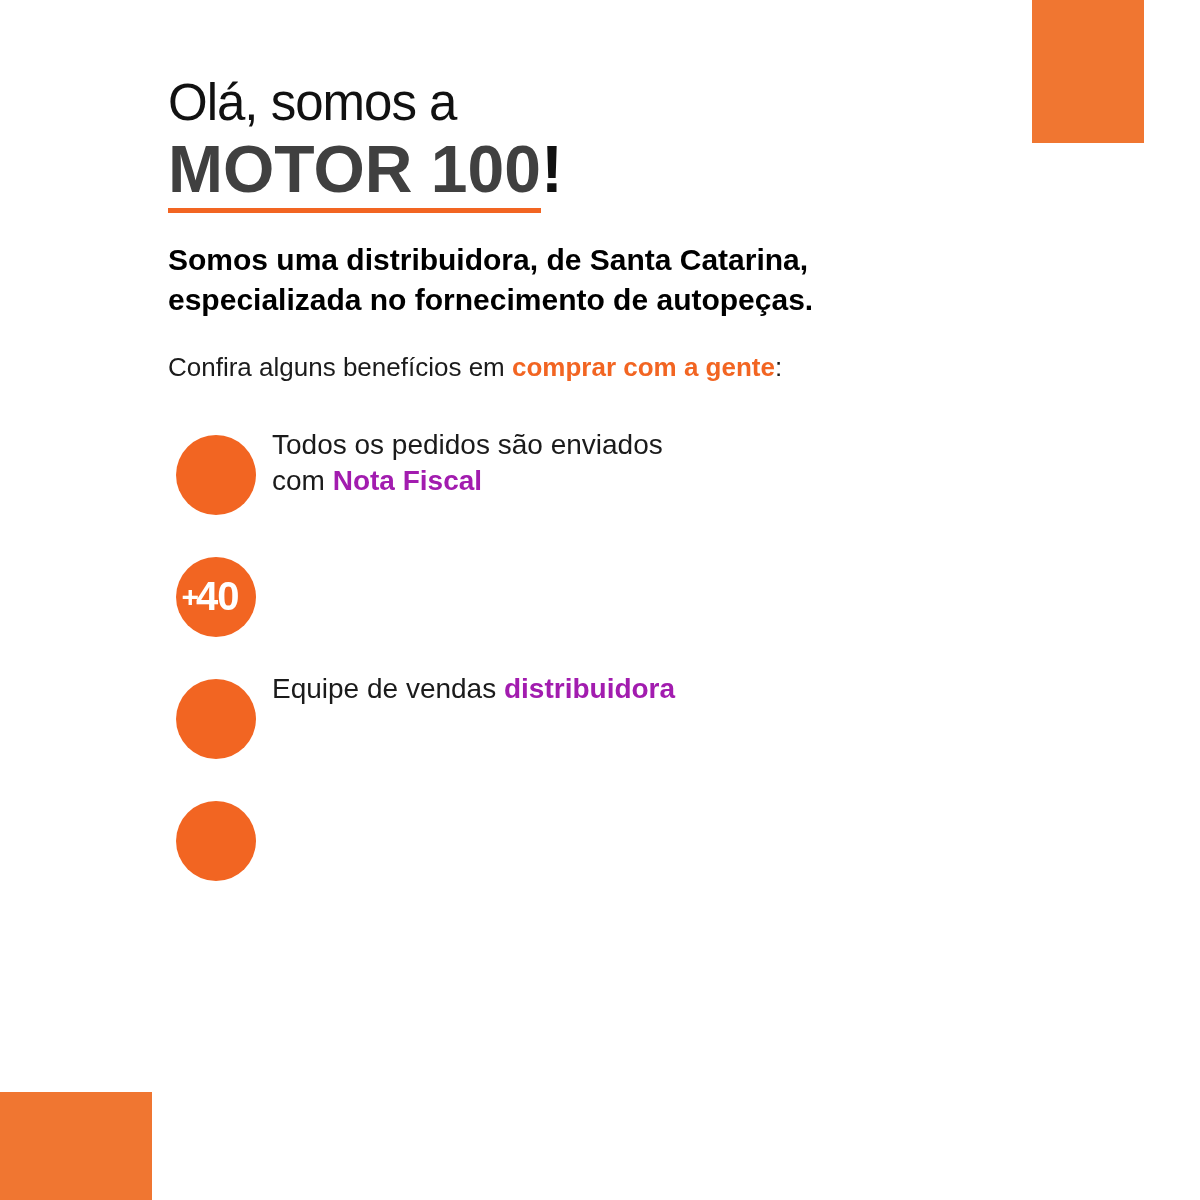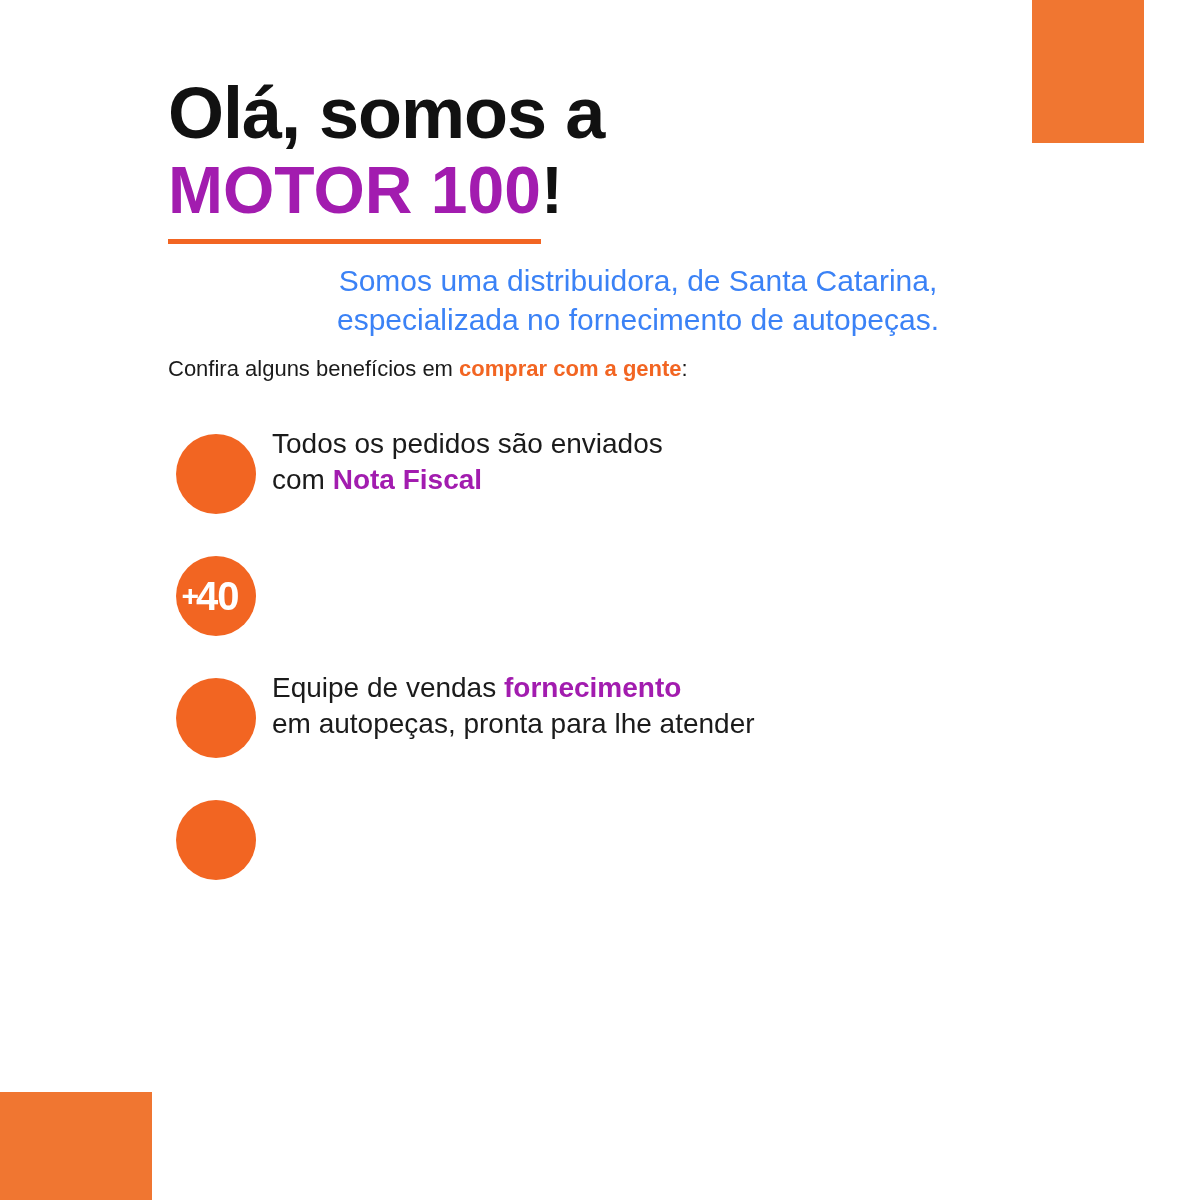"Olá, somos a" .headline { font-size: 72px -> 51px; font-weight: 700 -> 400 }
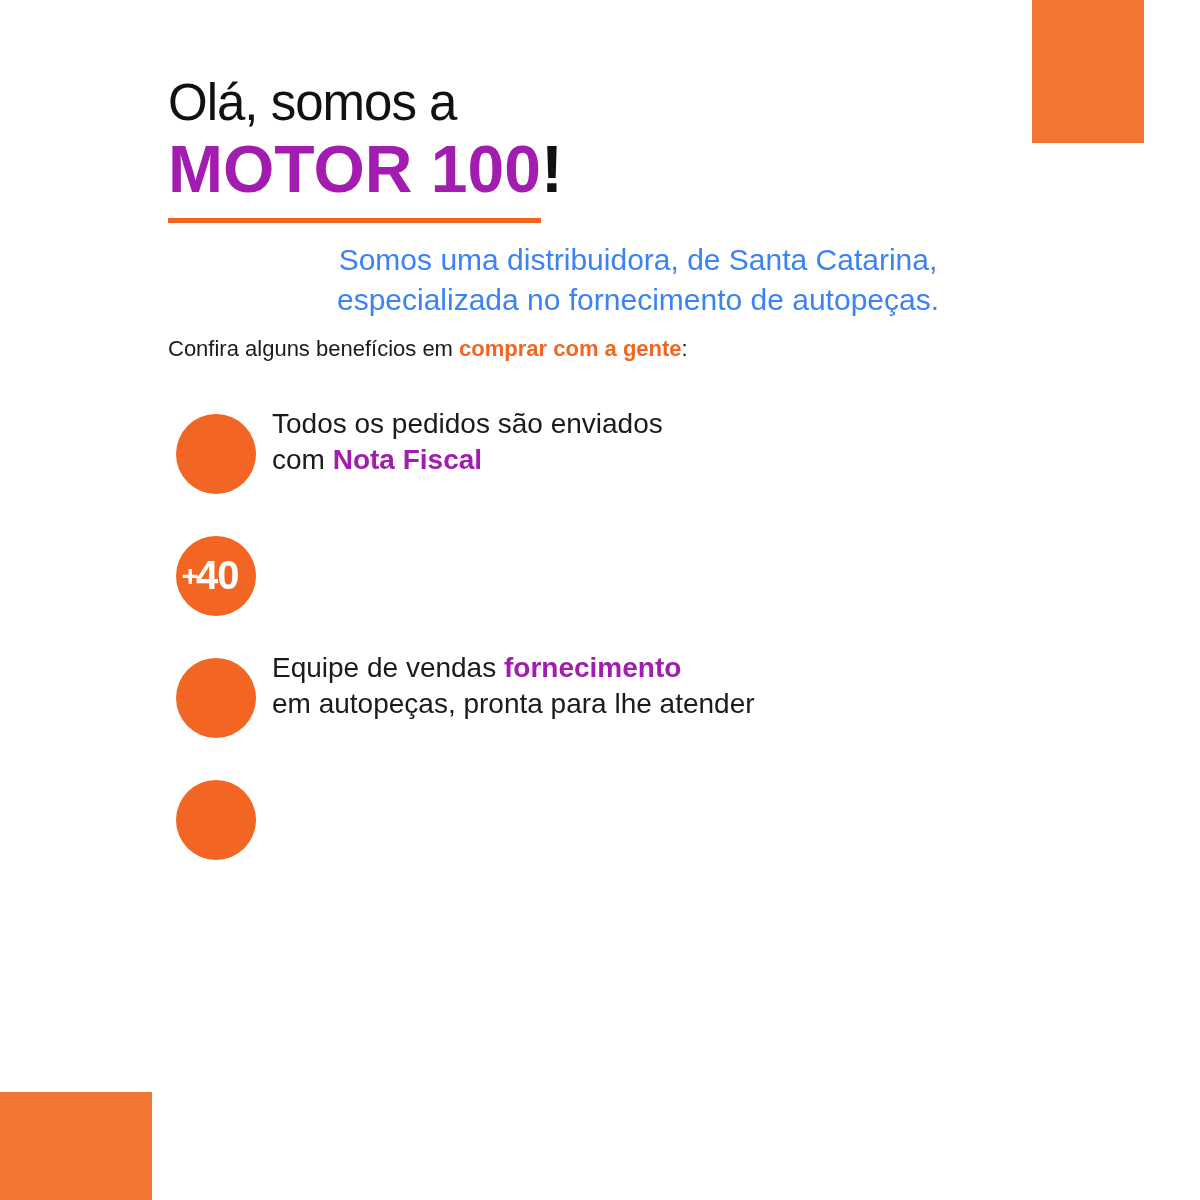"MOTOR 100" .brand { color: #a21caf -> #404040; padding-bottom: 12px -> 2px }
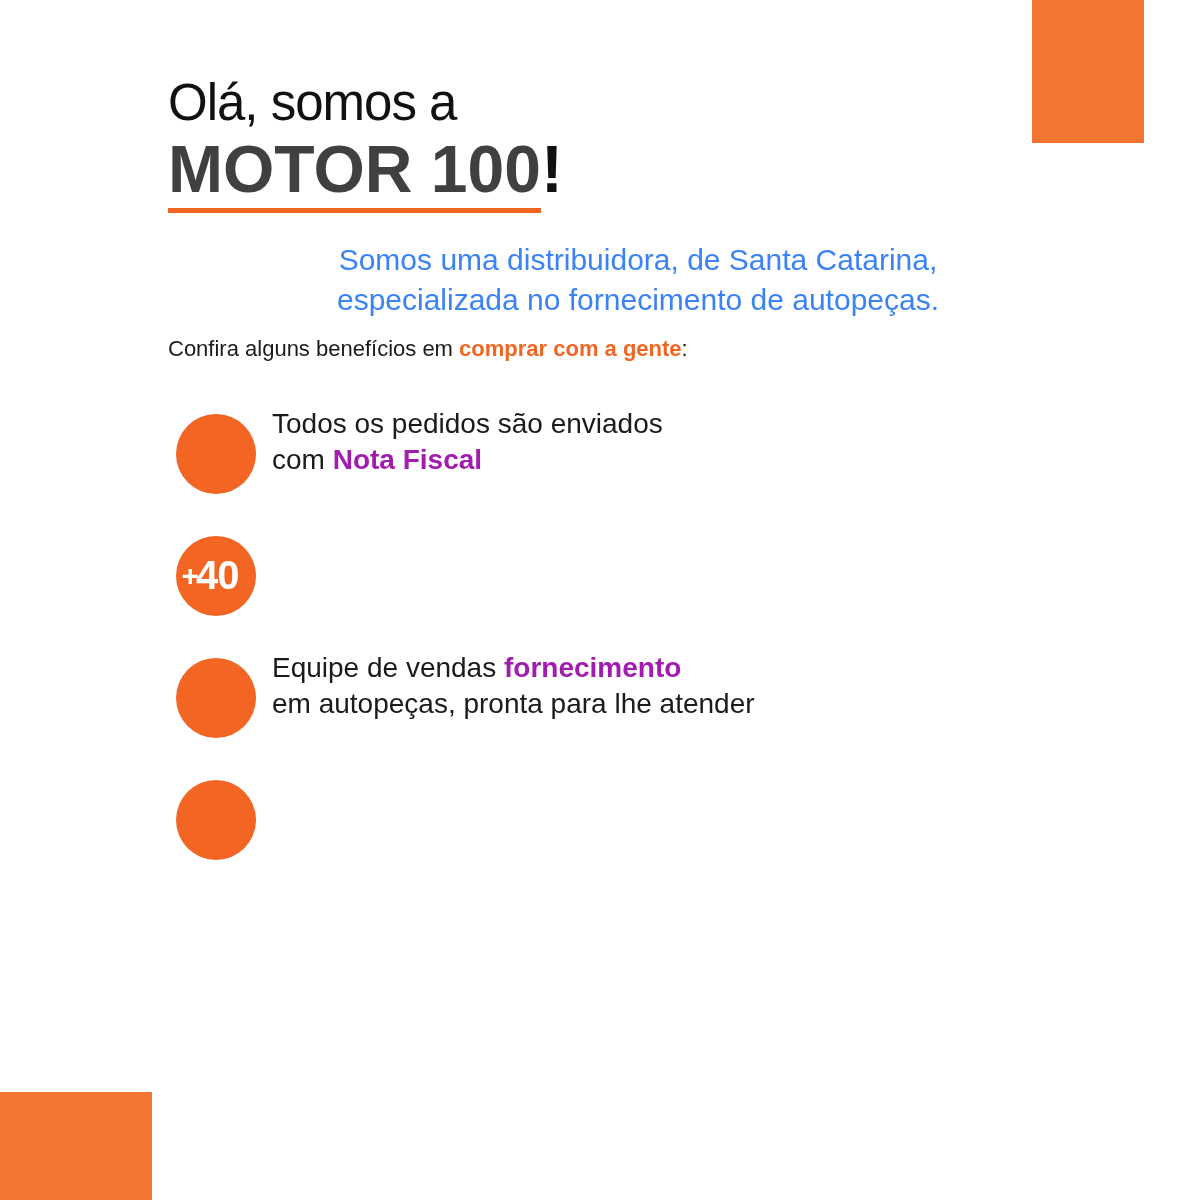"Somos uma distribuidora, de Santa" .intro { color: #3b82f6 -> #000000; font-weight: 400 -> 700; text-align: center -> none }
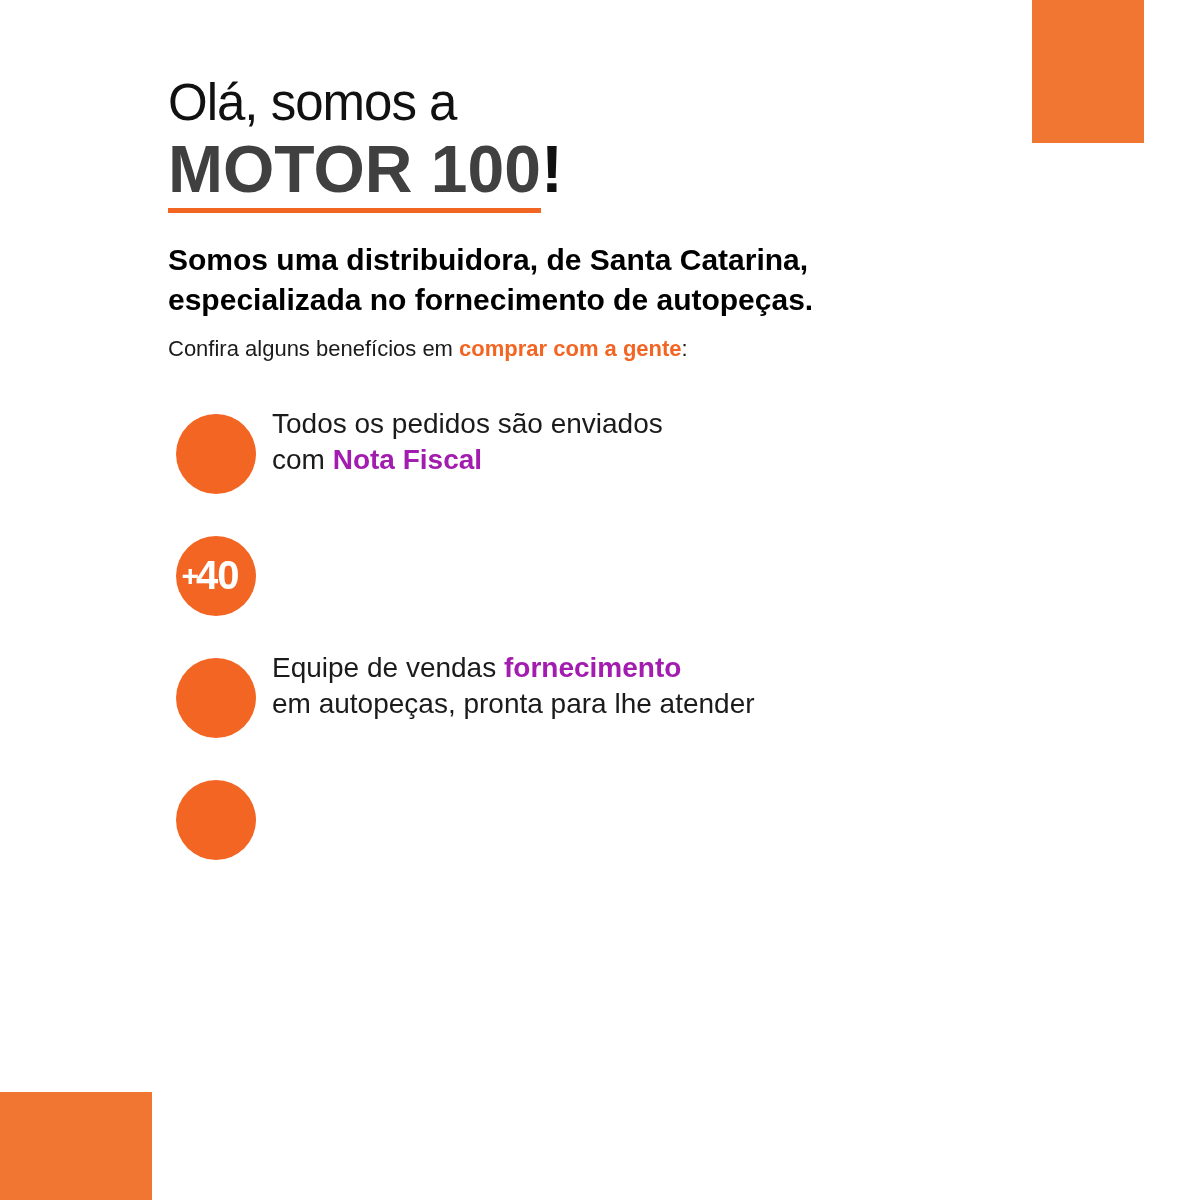"Confira alguns benefícios em comprar" .confira { font-size: 22px -> 26px; margin-top: 16px -> 32px }
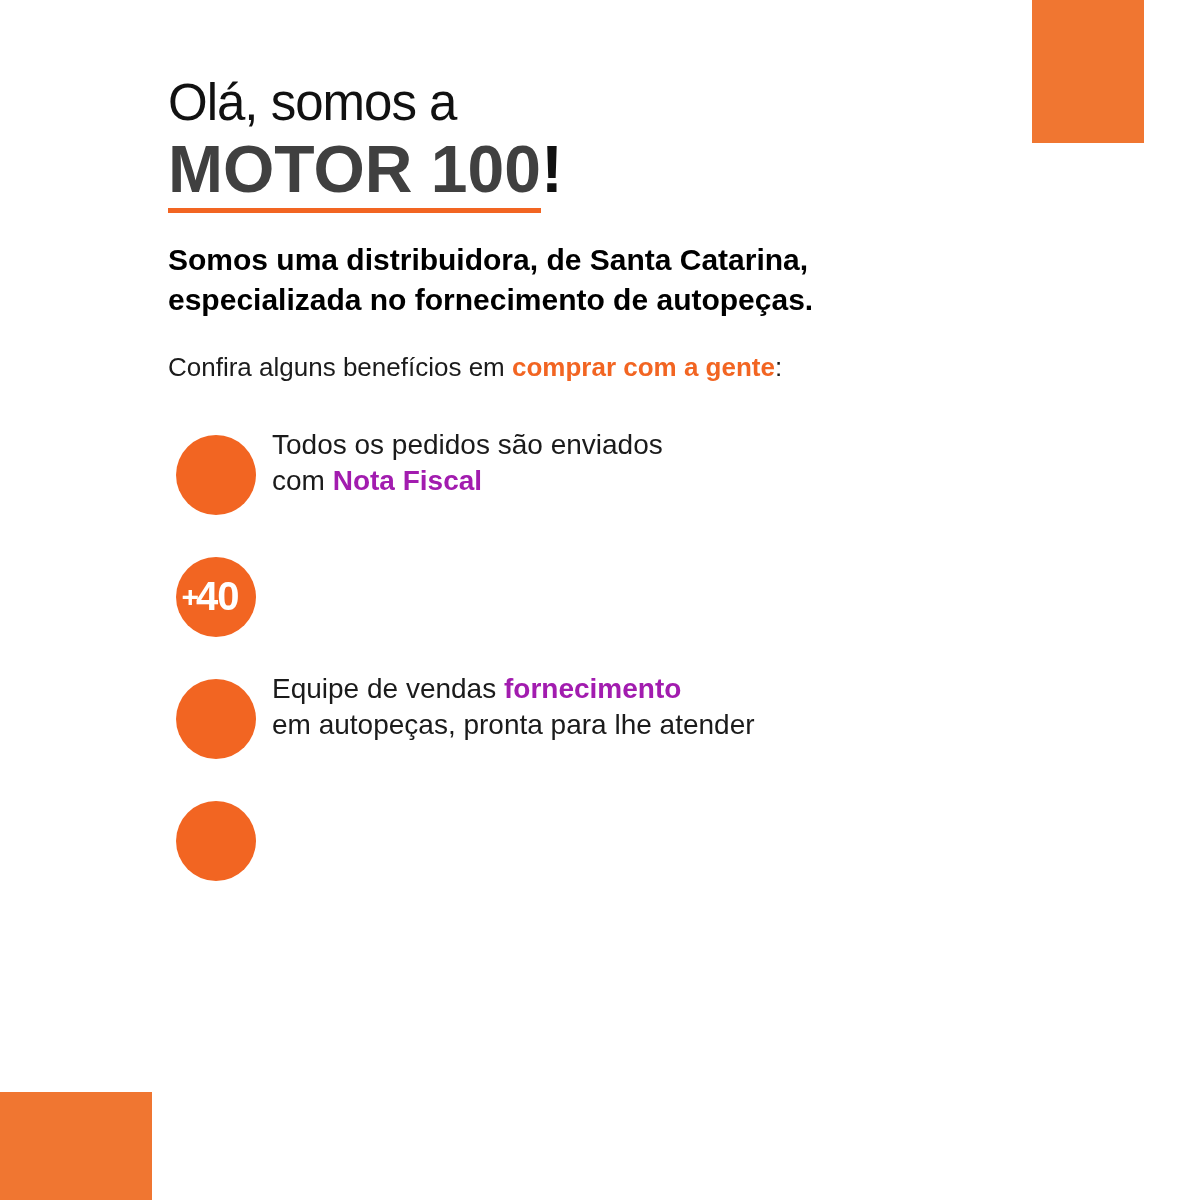"fornecimento" span.hl { text: fornecimento -> distribuidora }
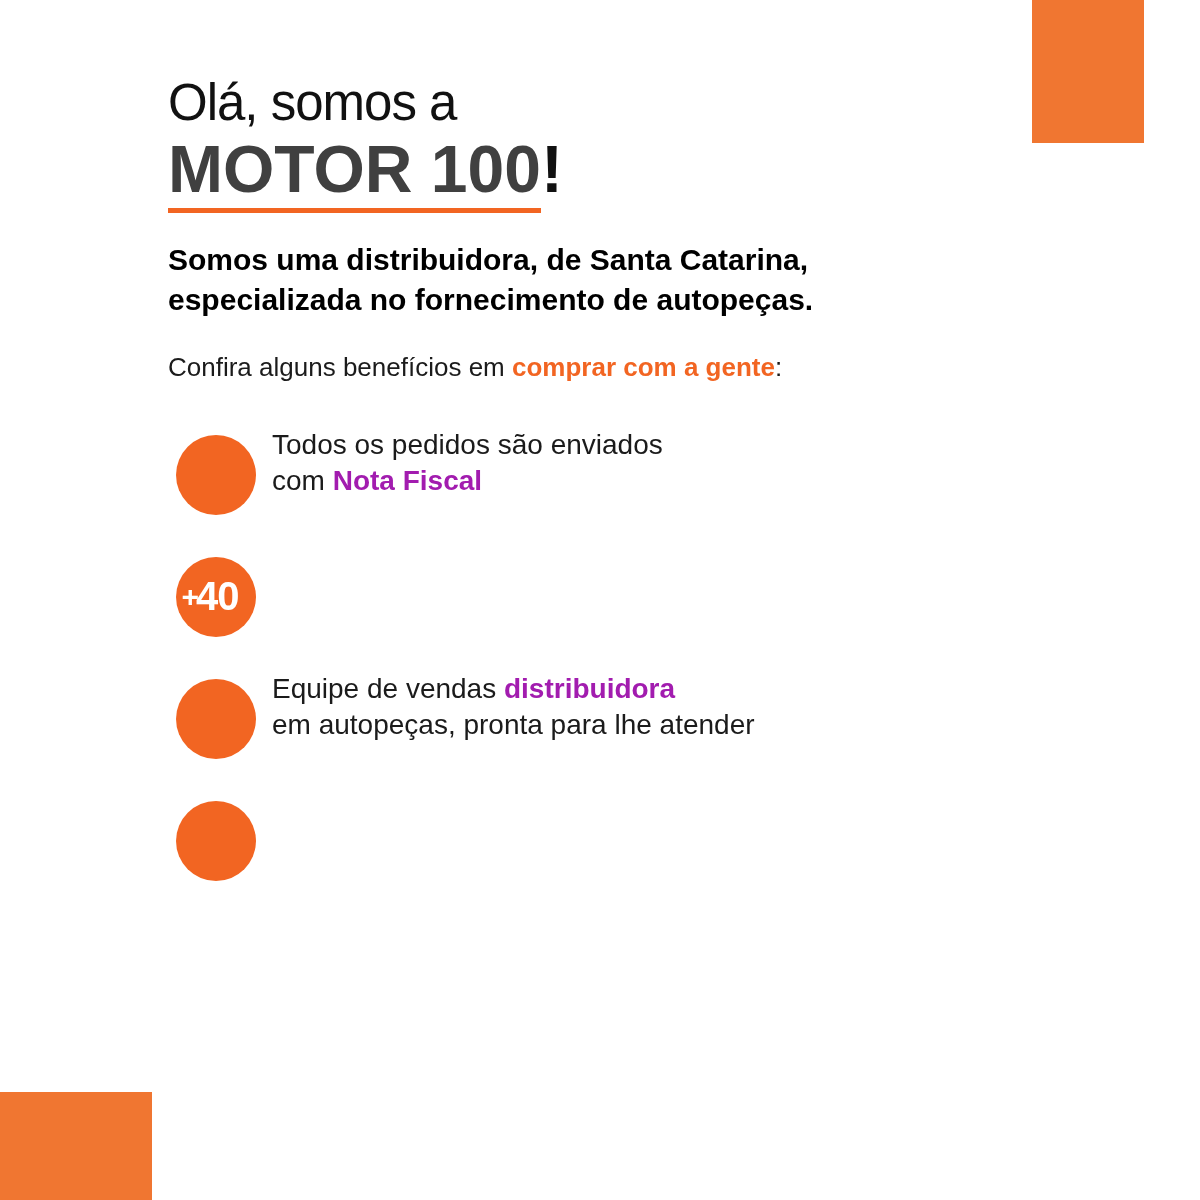"em autopeças, pronta para lhe" div { html: <div>em autopeças, pronta para lhe atender</div> -> none }
